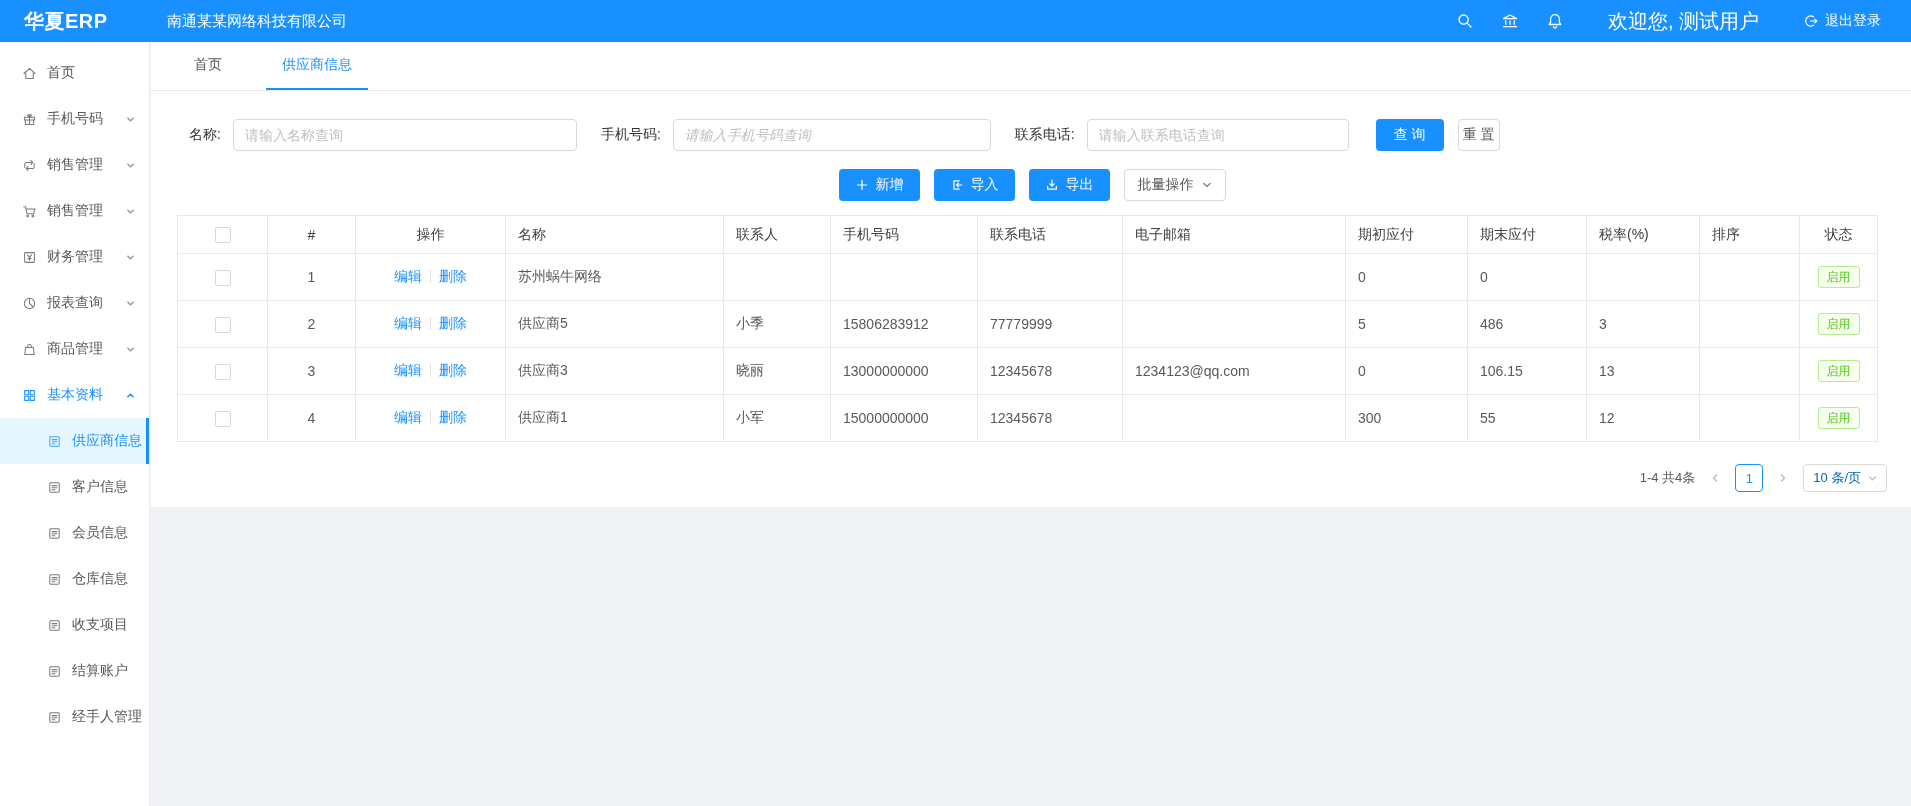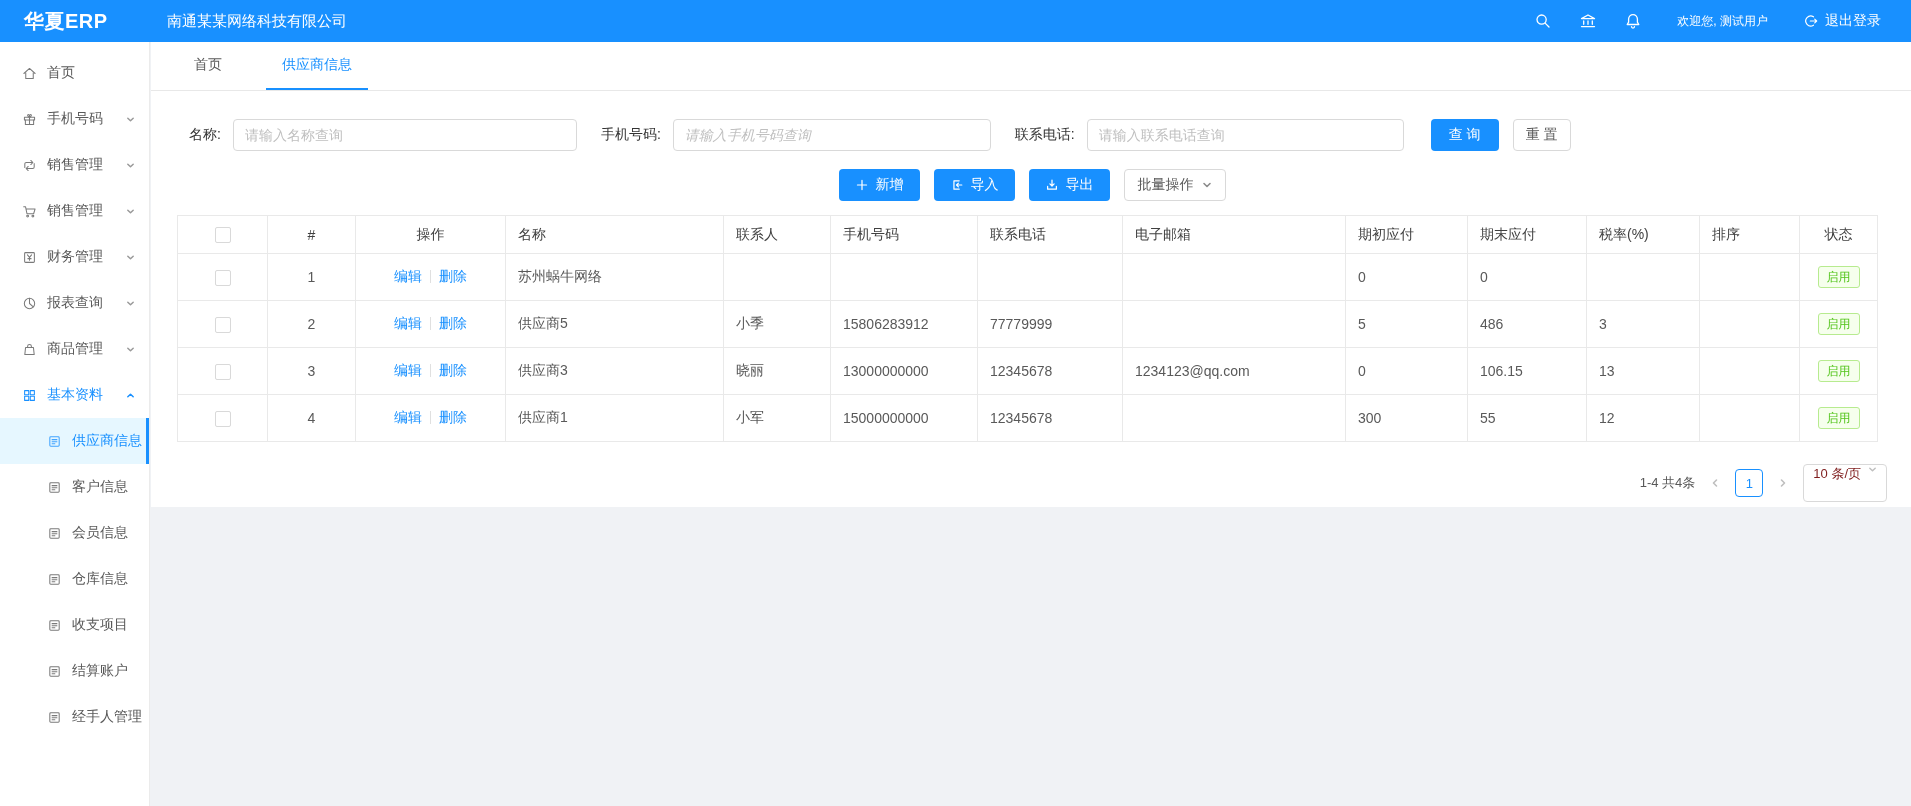"欢迎您, 测试用户" .welcome { font-size: 12px -> 20px; margin: 0 8px -> 0 17px }
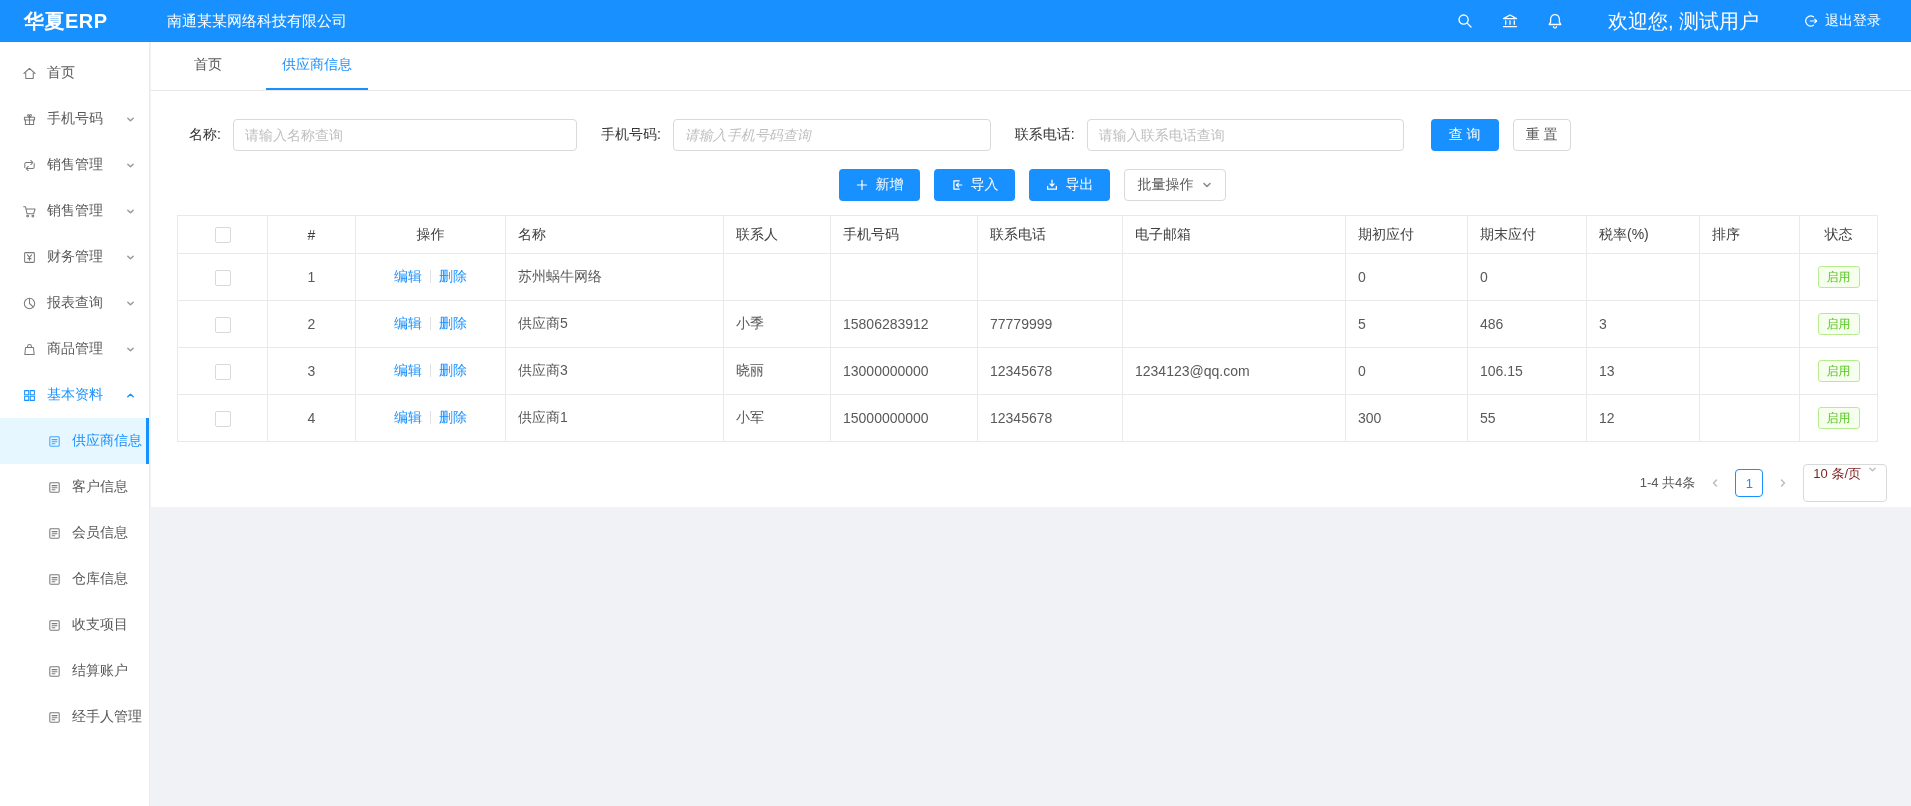"请输入联系电话查询" .w3 { width: 317px -> 262px }
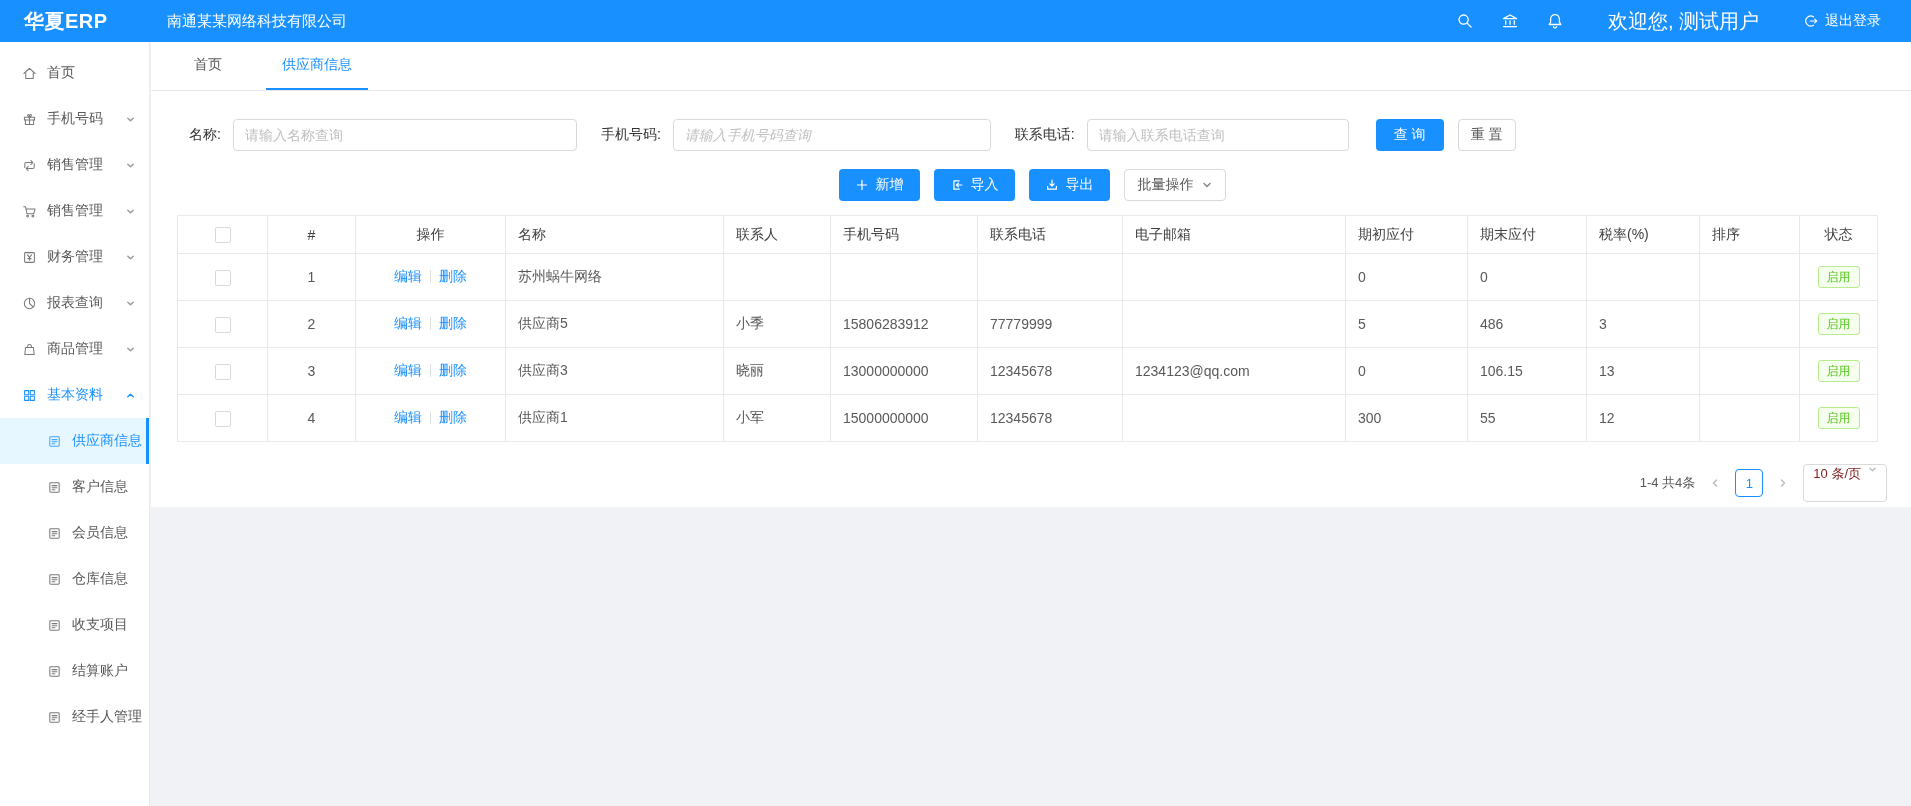"重 置" .btn-reset { width: 58px -> 42px }
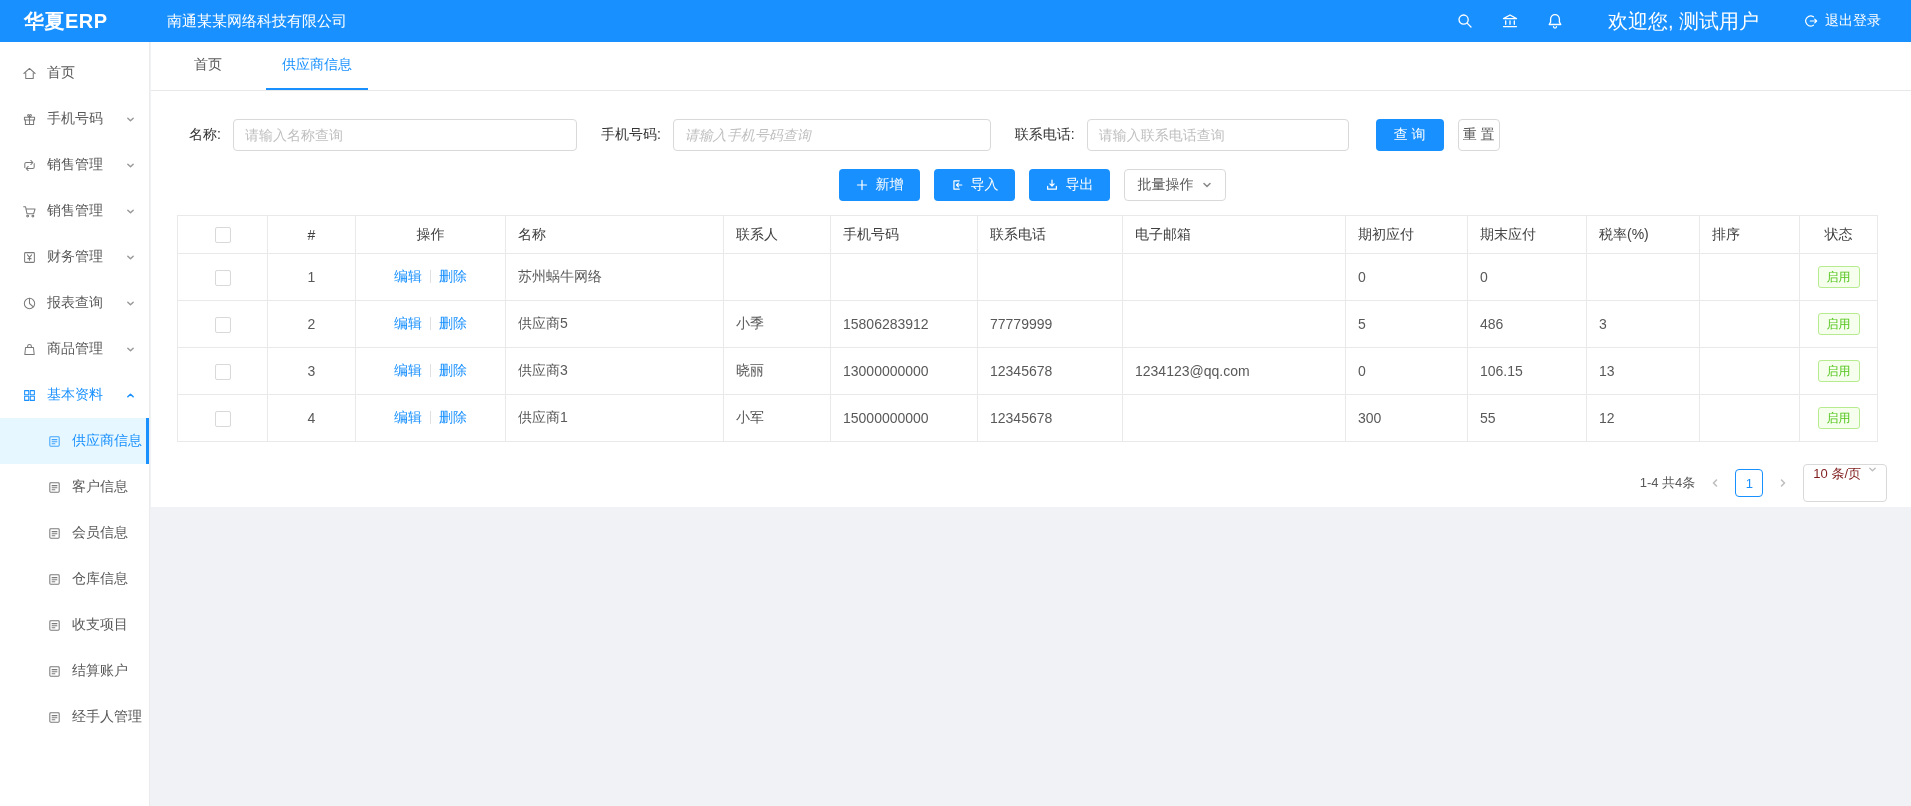"10 条/页" .pg-size { align-items: none -> center; color: #7f1d1d -> #0369a1; height: 38px -> 28px }
